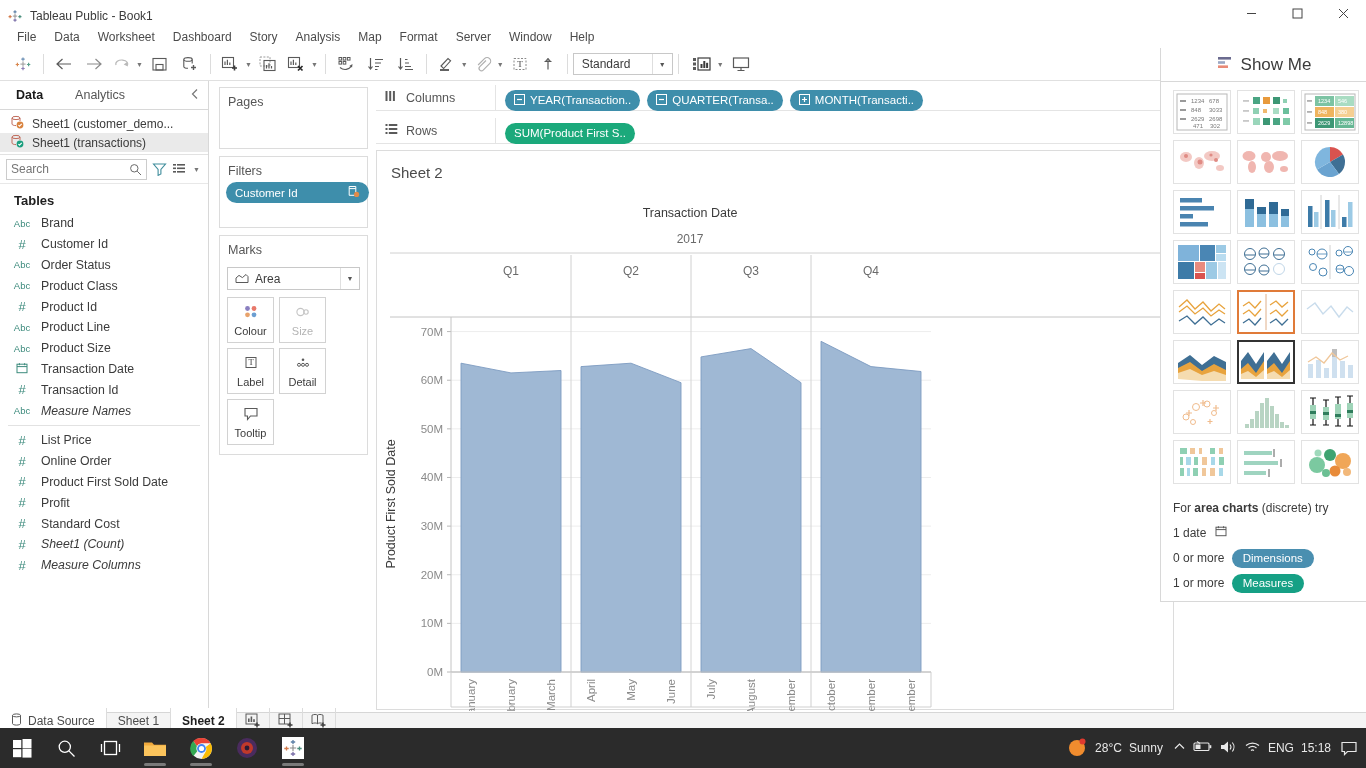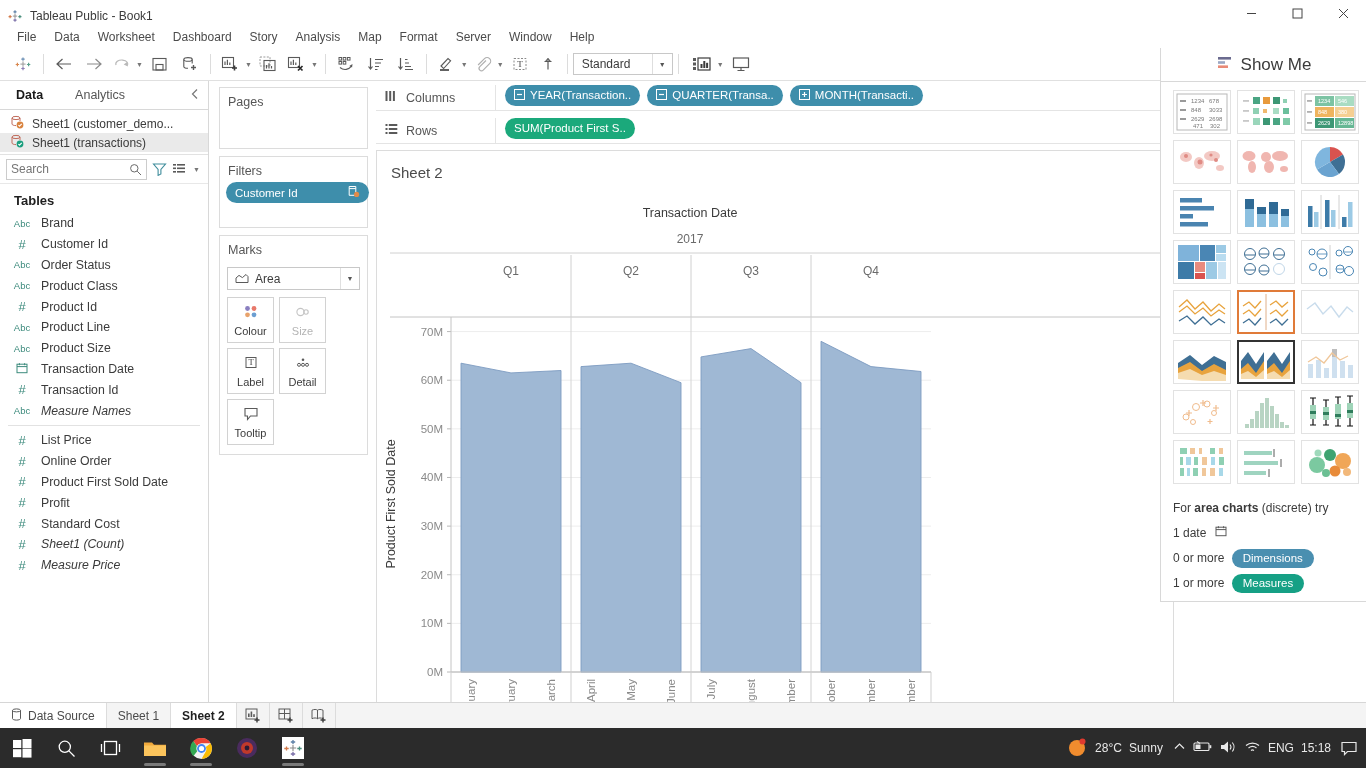"YEAR(Transaction.." .shelf-drop { align-items: flex-start -> flex-end }
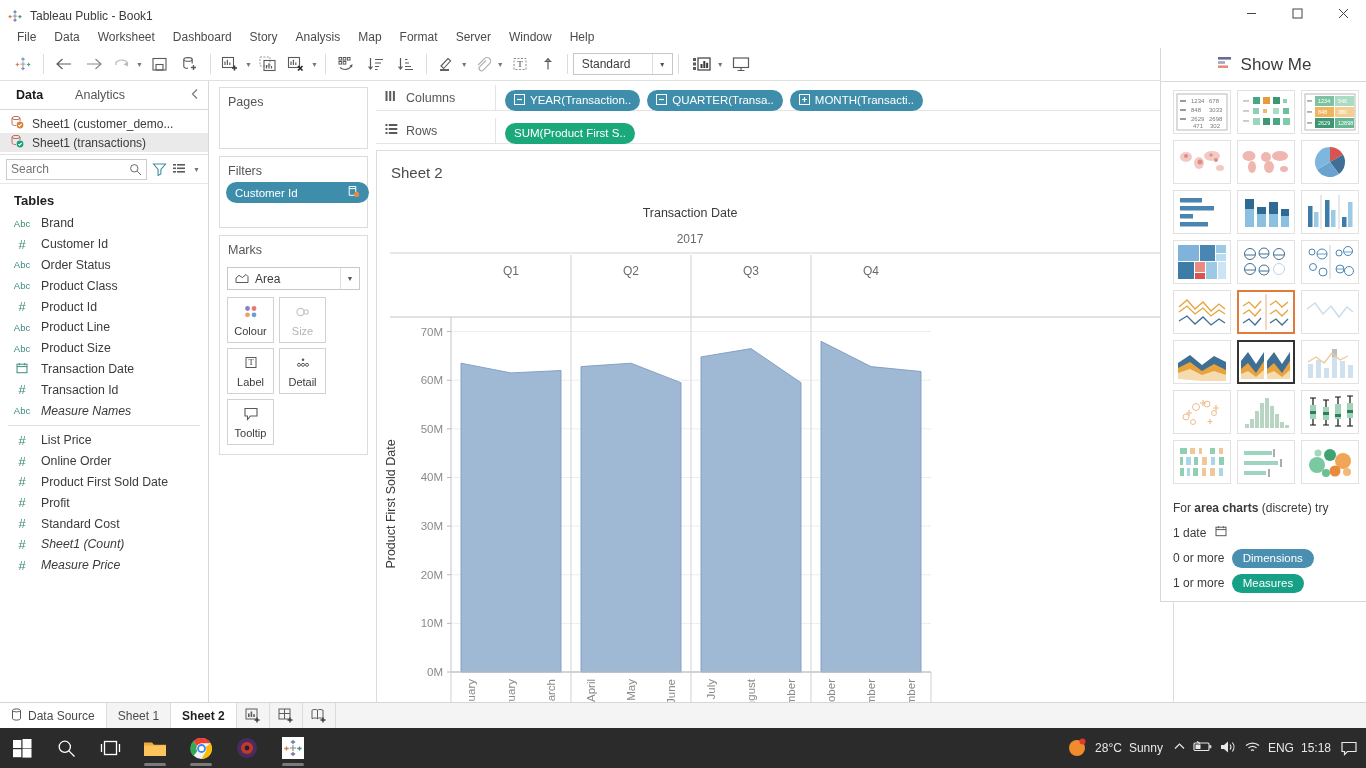"Measure Price" span.flabel { text: Price -> Columns }
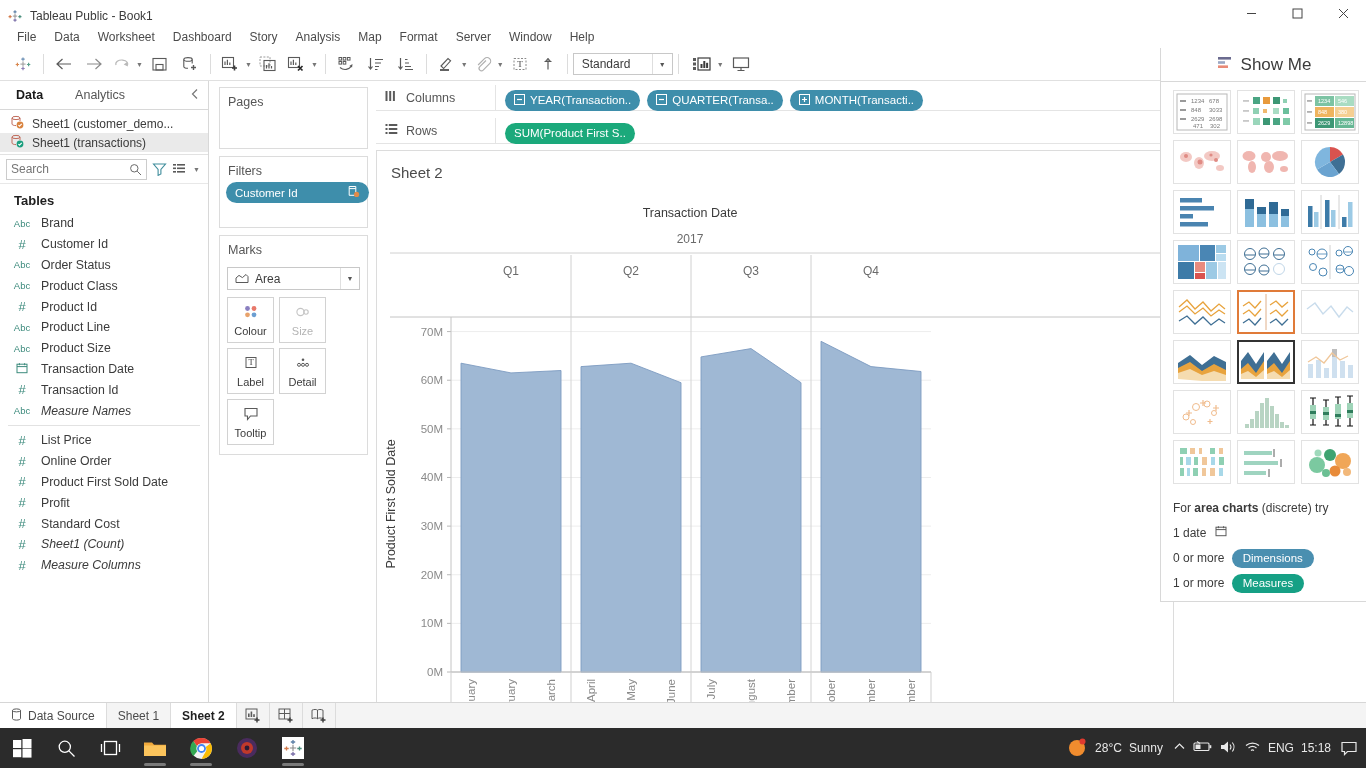"Data Source" .sheettabs { height: 26px -> 16px }
